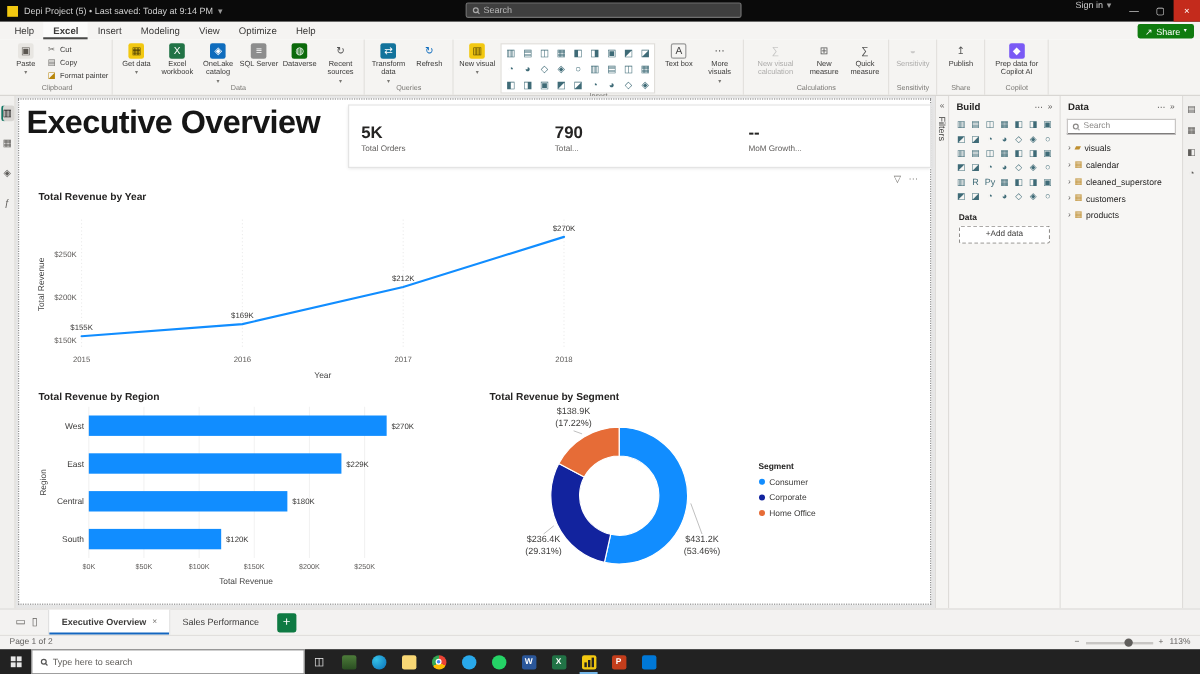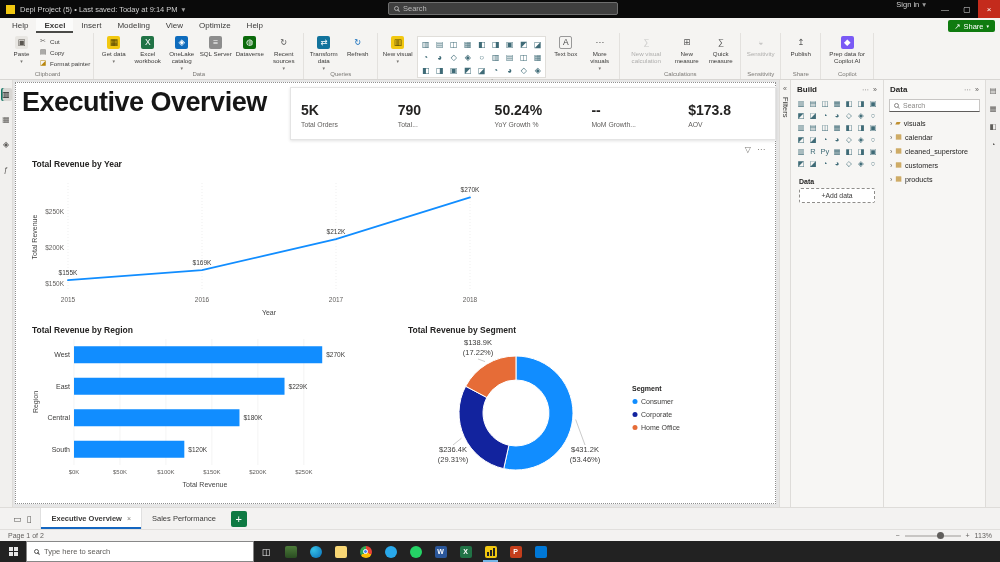"50.24%" div.kpi { html: <div> <div>50.24%</div> <div>YoY Growth %</div> </div> -> none }
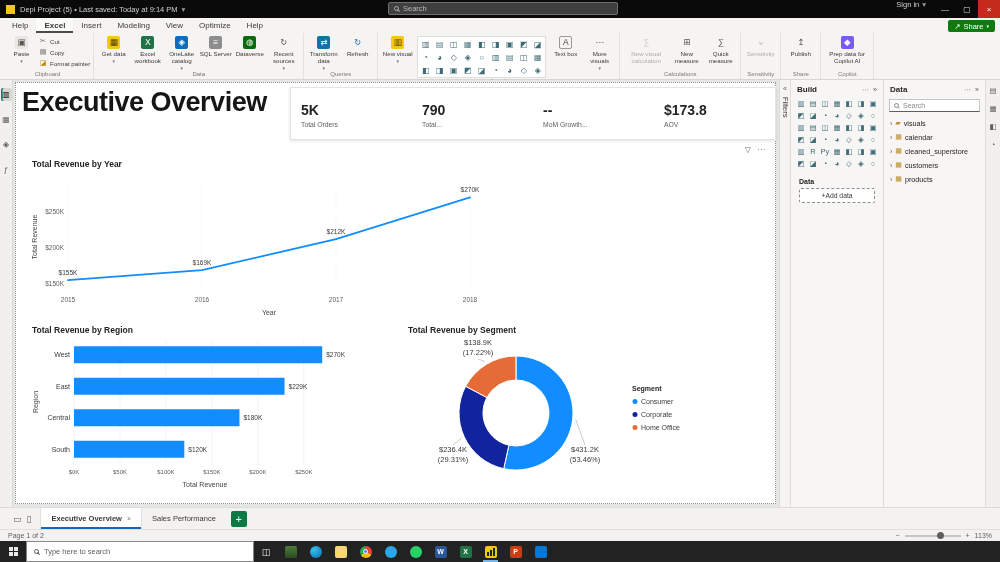"$173.8" div.kpi { html: <div> <div>$173.8</div> <div>AOV</div> </div> -> none }
